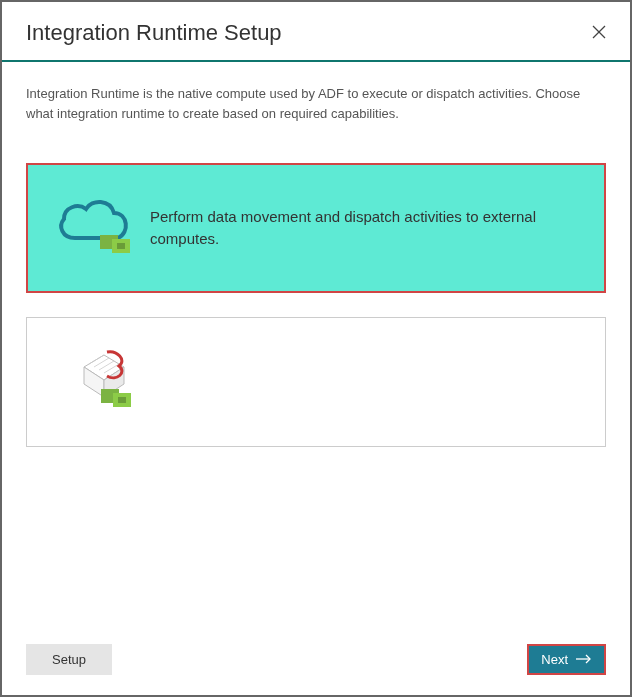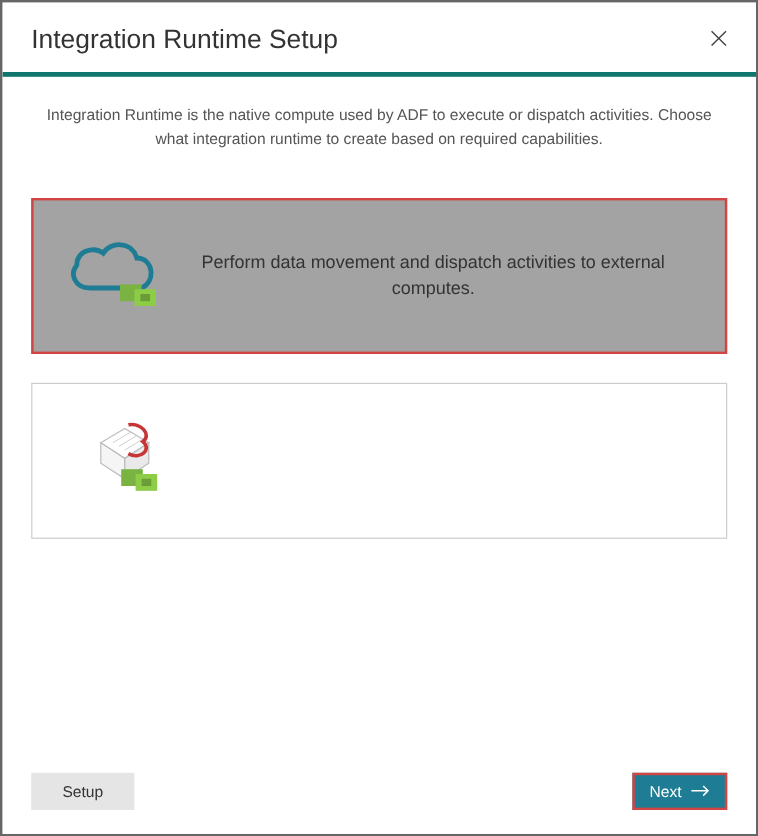"Integration Runtime Setup" .header { border-bottom: 4px solid #0f766e -> 2px solid #0f766e }
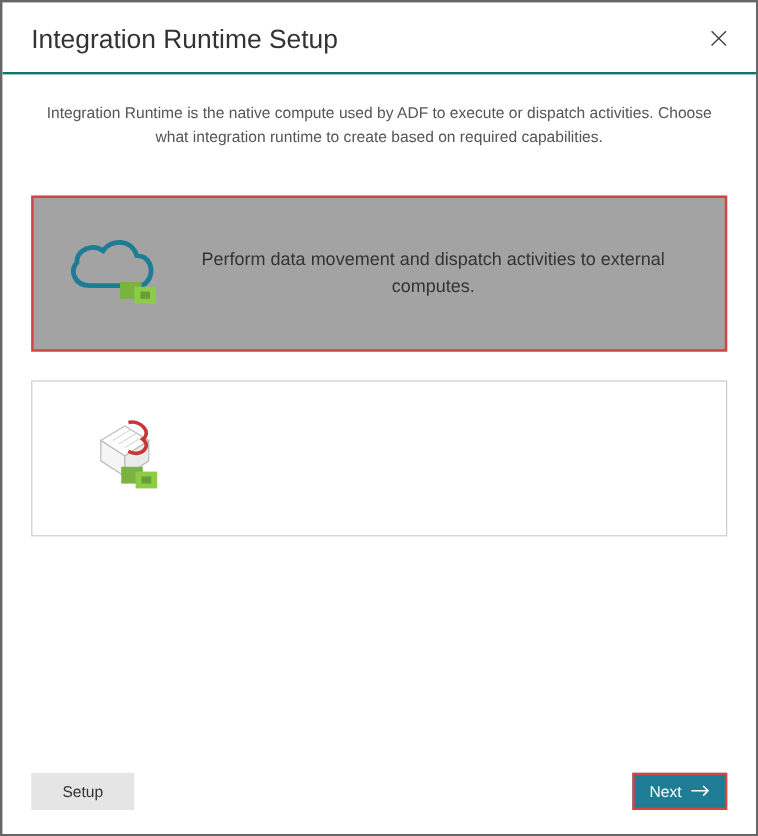"Integration Runtime is the native" .content { text-align: center -> none }
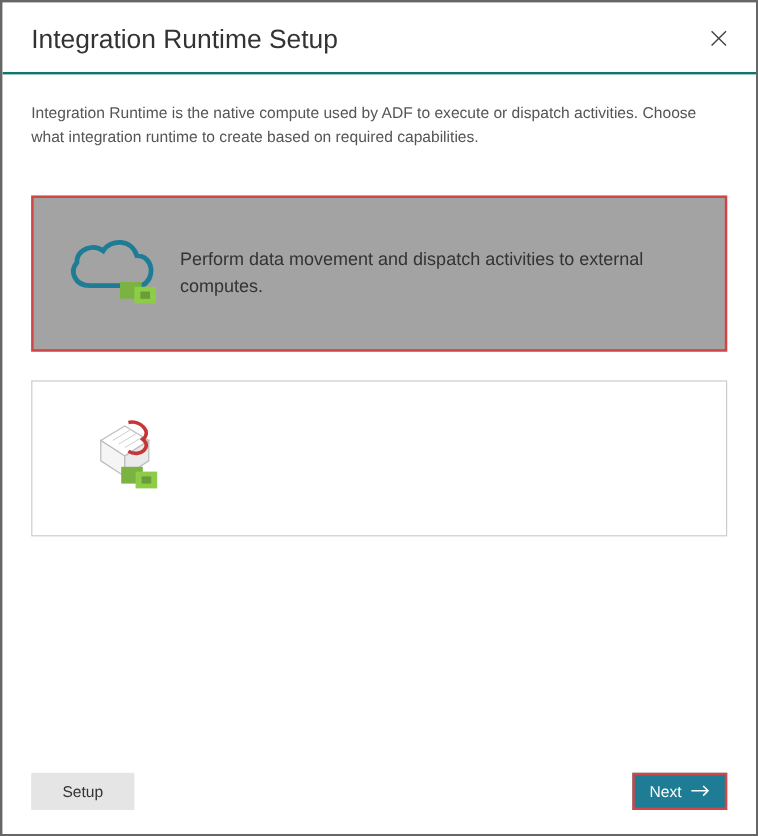"Perform data movement and dispatch" .option-card.selected { background: #a3a3a3 -> #5eead4 }
